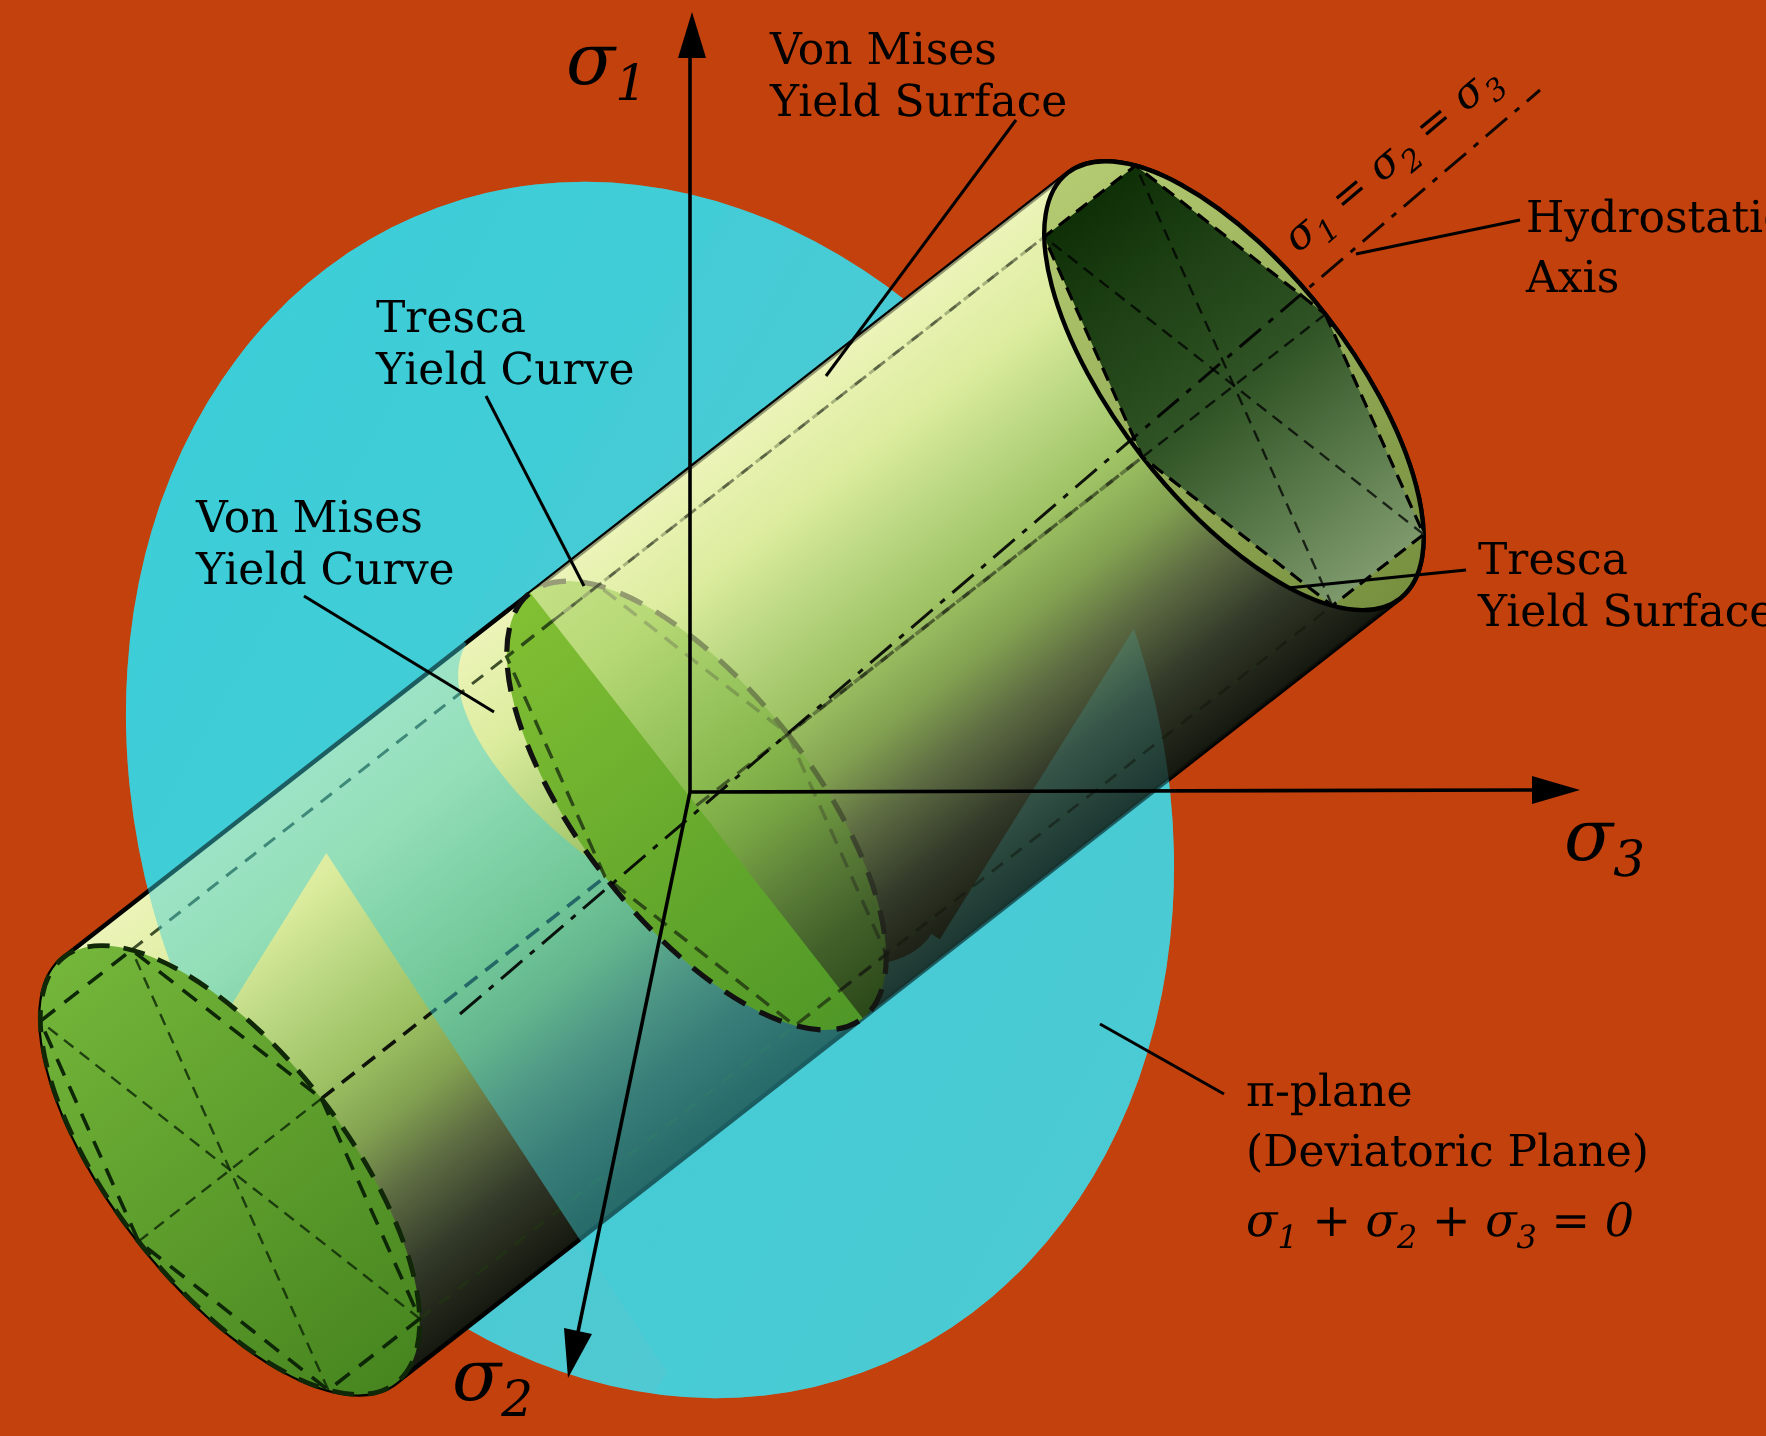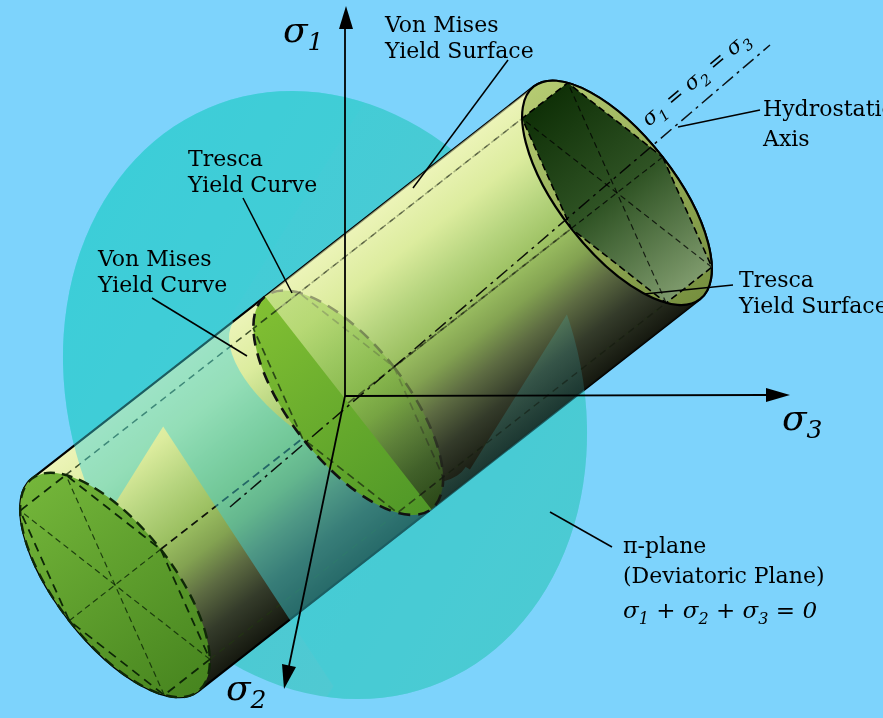"σ1" .stage { background: #7dd3fc -> #c2410c }
